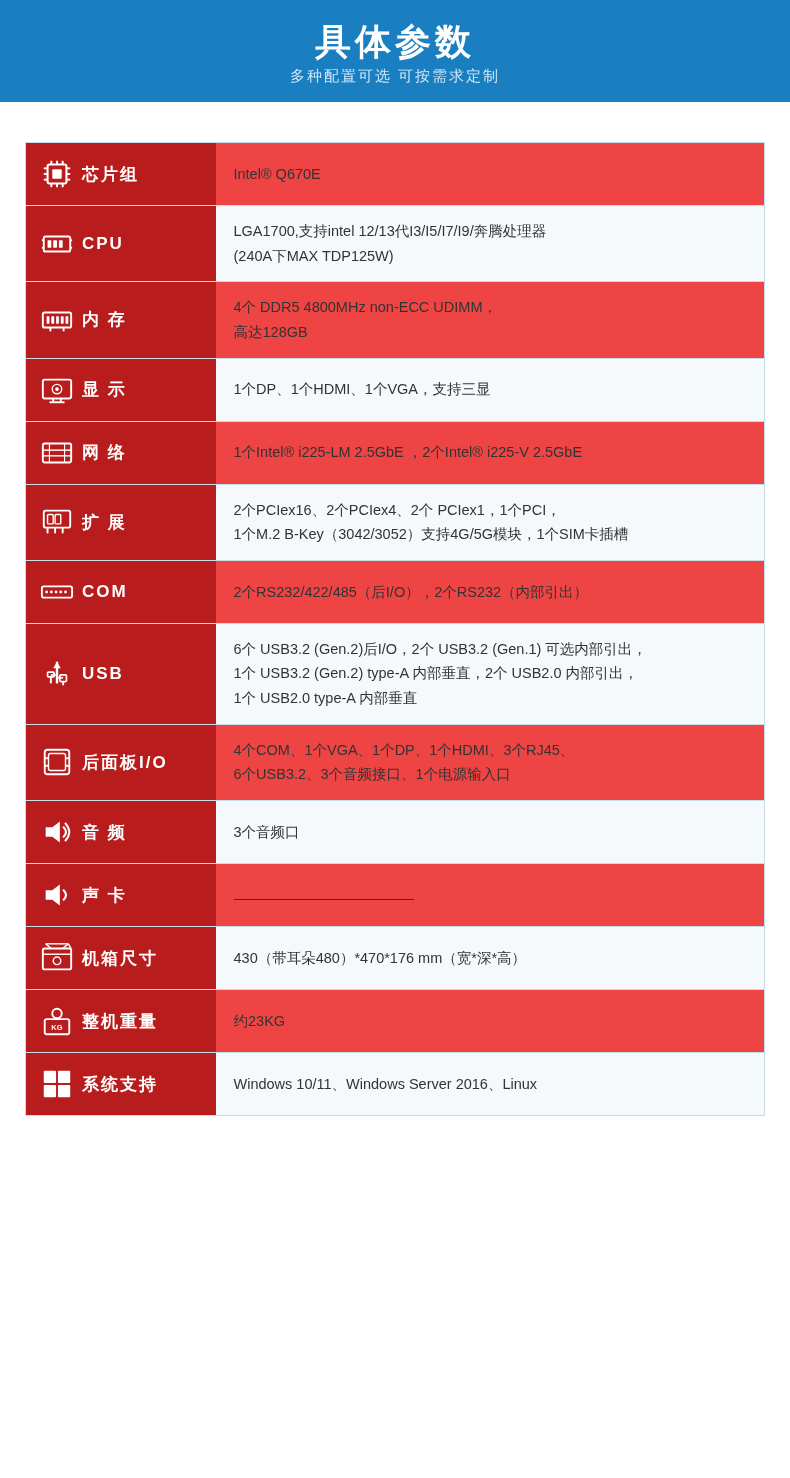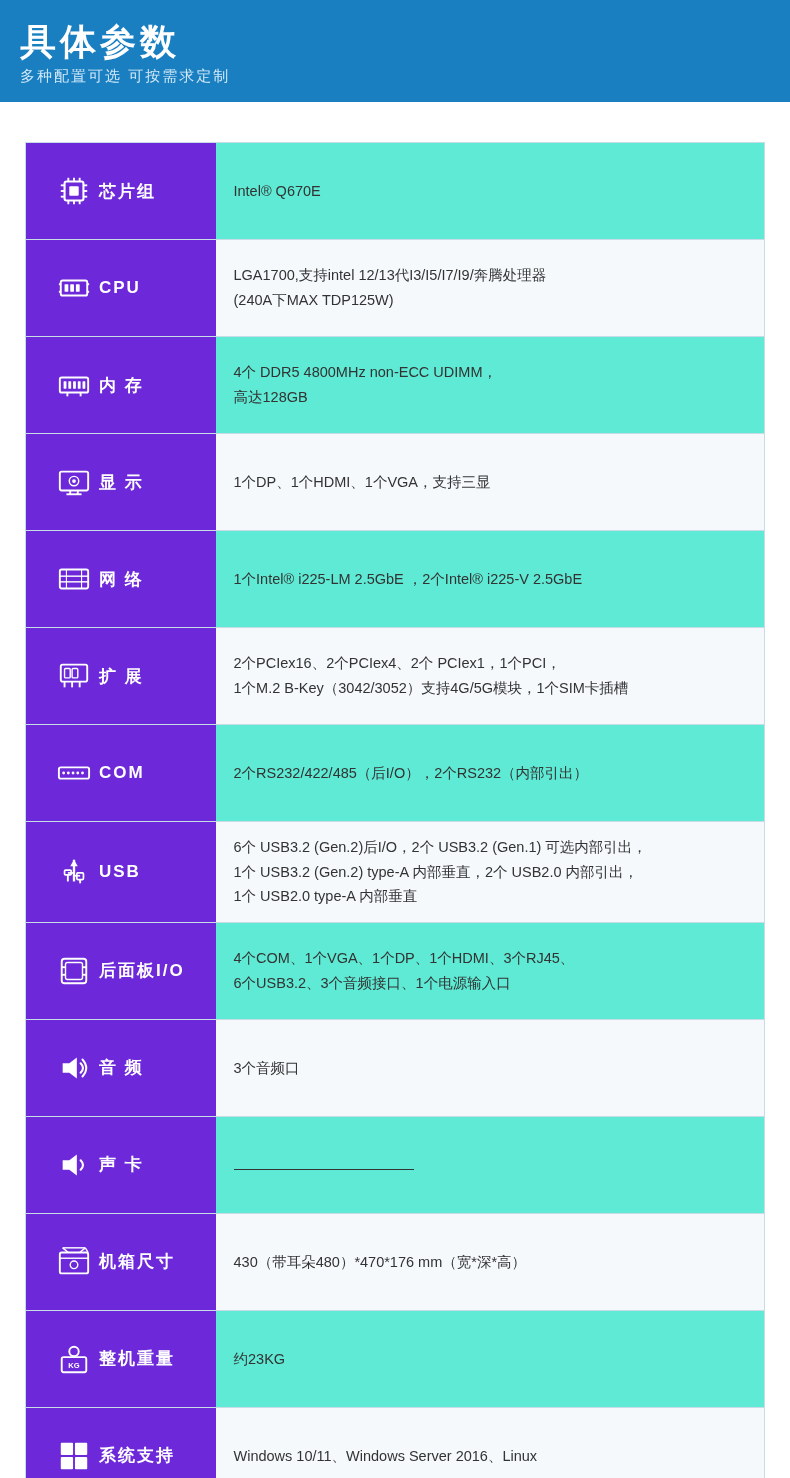"具体参数" .header { text-align: none -> center }
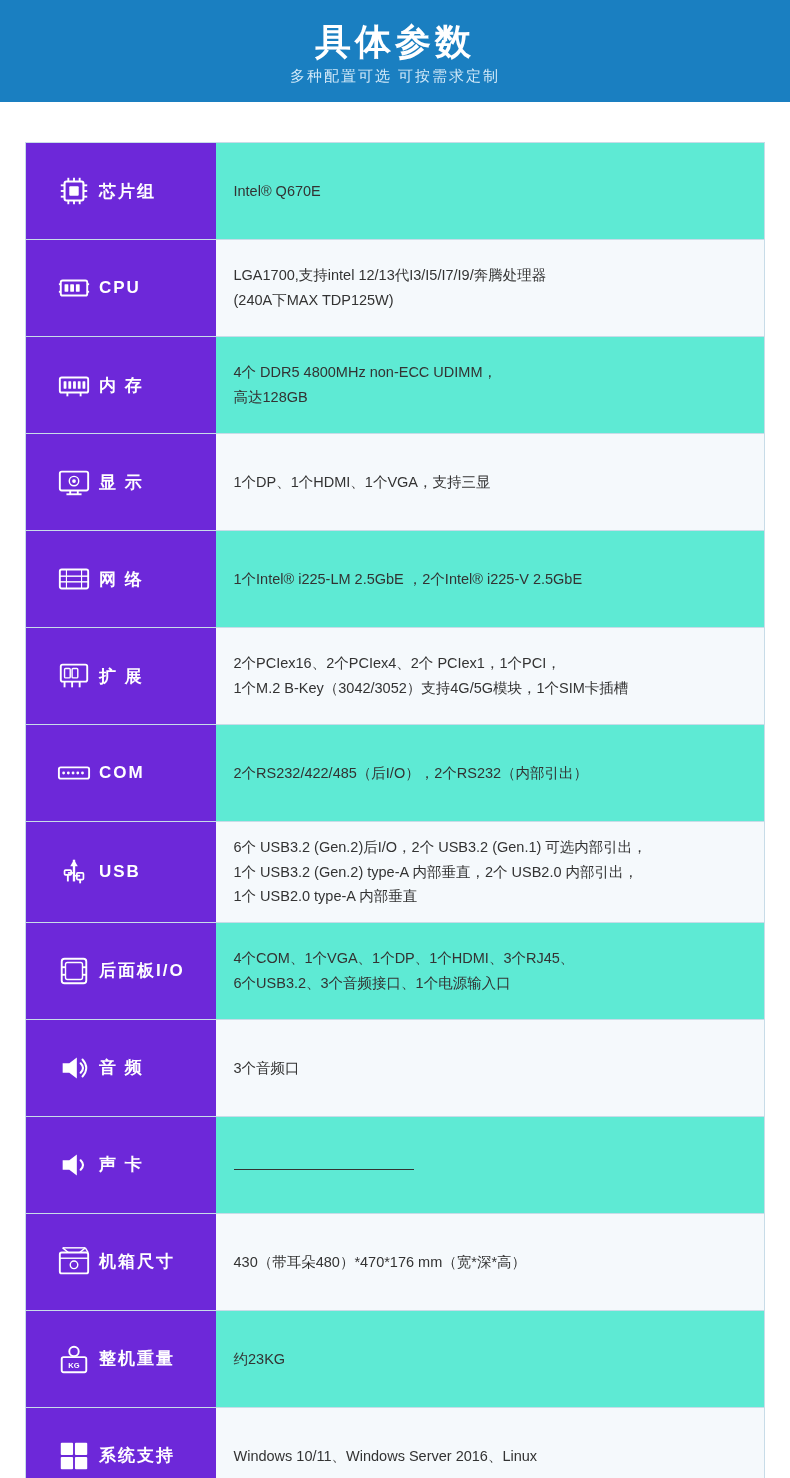"芯片组" .spec-label-cell { background: #6d28d9 -> #b91c1c; padding: 17px -> 0 }
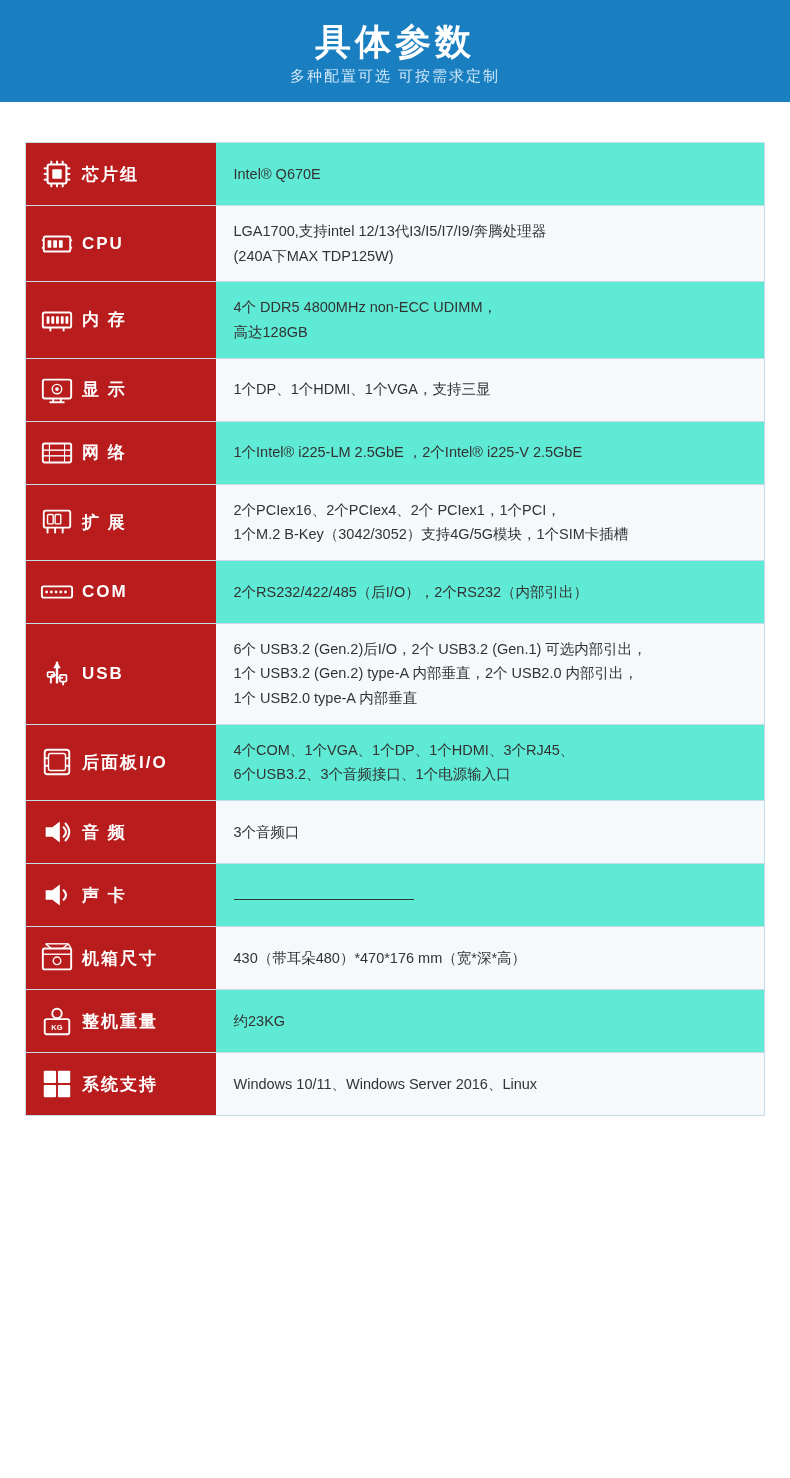"Intel® Q670E" .spec-value-cell { background: #5eead4 -> #ef4444 }
